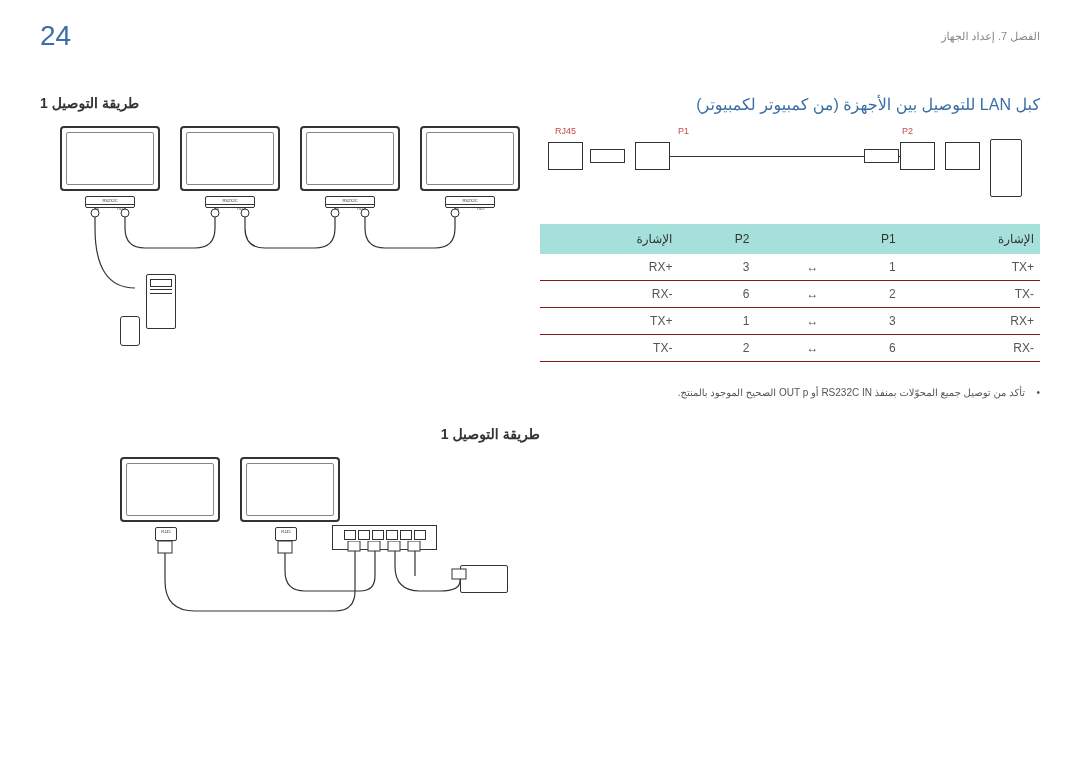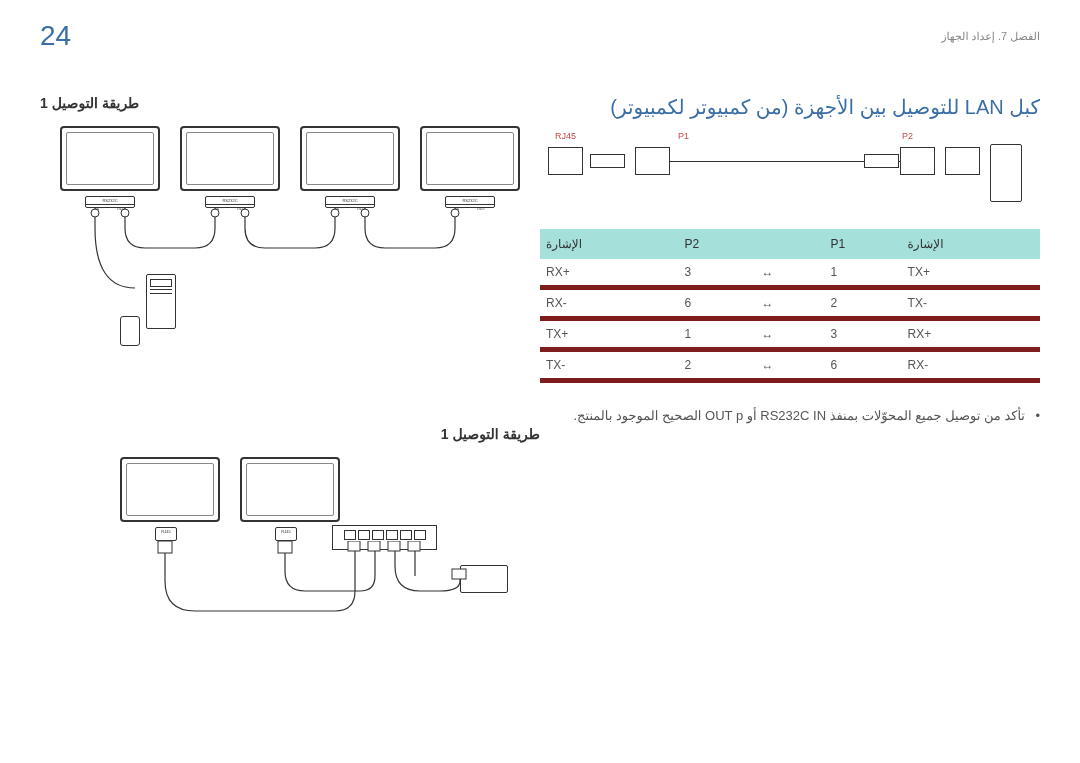"كبل LAN للتوصيل بين الأجهزة" .heading-blue { font-size: 20px -> 16px }
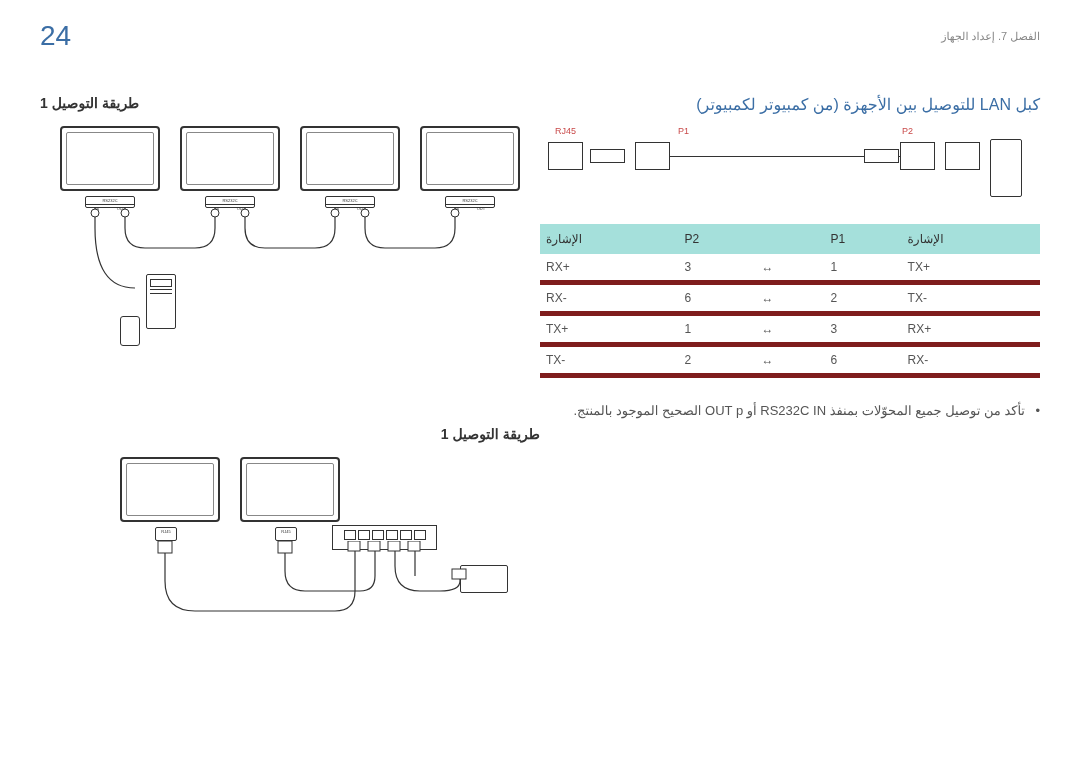"الإشارة" .pin-table { text-align: left -> right }
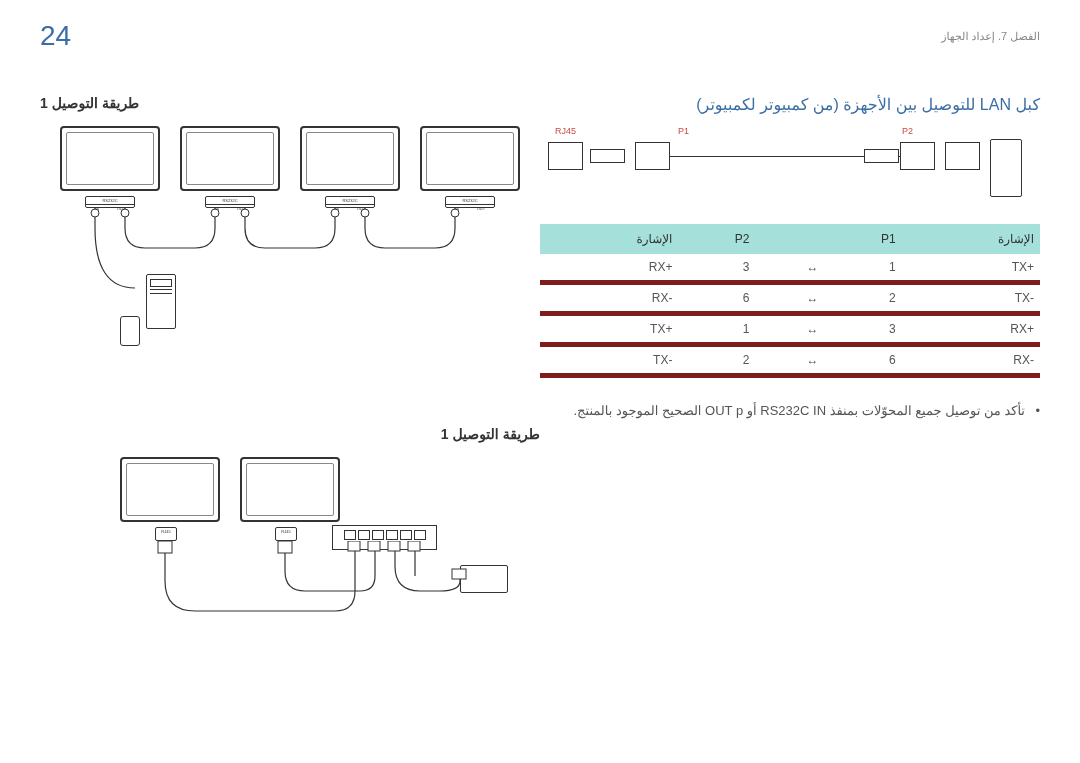"RX+" .pin-table td { border-bottom: 5px solid #7f1d1d -> 1px solid #7f1d1d }
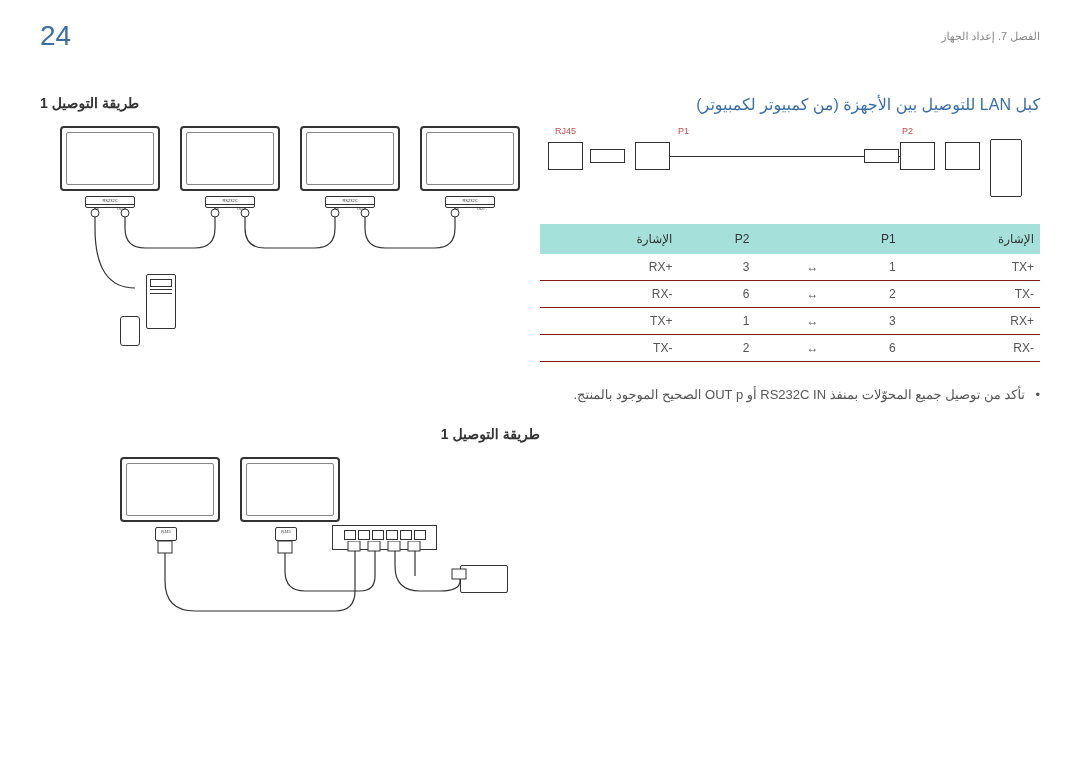"تأكد من توصيل جميع المحوّلات" .bullet { font-size: 13px -> 10px }
